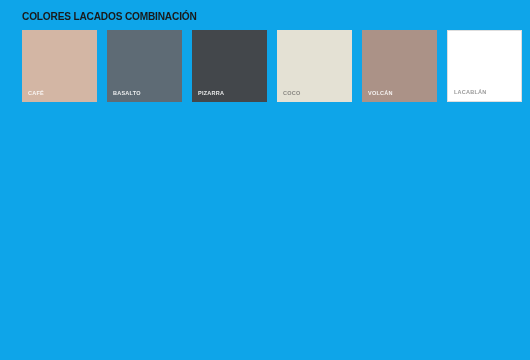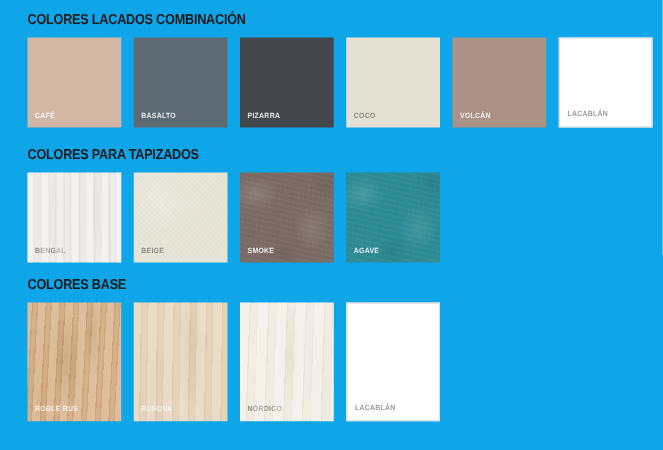"COLORES PARA TAPIZADOS" div.section { html: <div> <div>COLORES PARA TAPIZADOS</div> <div> <div> <span>BENGAL</span> </div> <div> <span>BEIGE</span> </div> <div> <span>SMOKE</span> </div> <div> <span>AGAVE</span> </div> </div> </div> -> none }
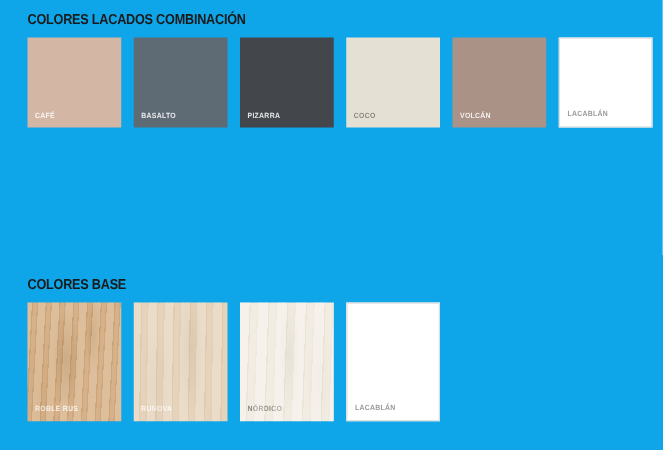"COLORES BASE" div.section { html: <div> <div>COLORES BASE</div> <div> <div> <span>ROBLE RUS</span> </div> <div> <span>RUNOVA</span> </div> <div> <span>NÓRDICO</span> </div> <div> <span>LACABLÁN</span> </div> </div> </div> -> none }
